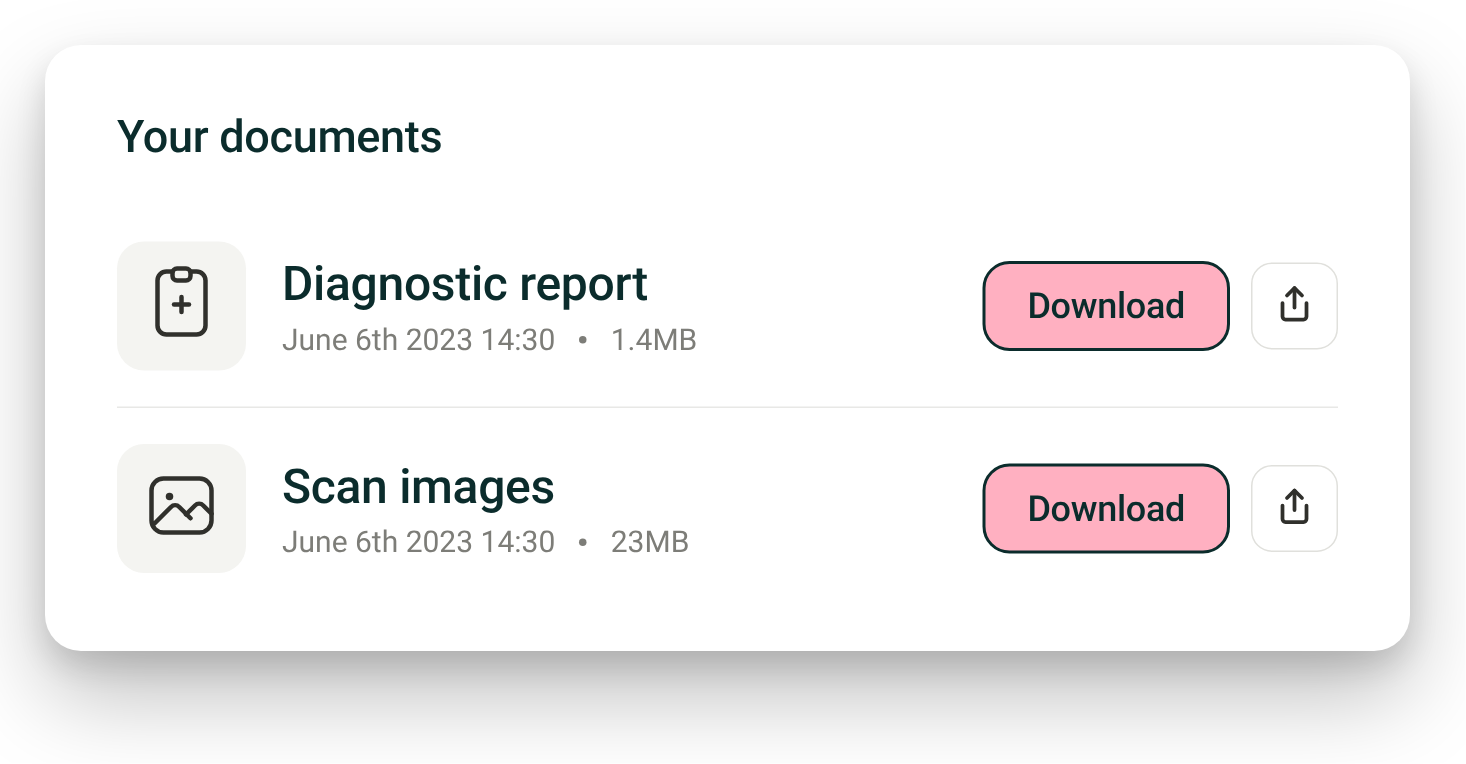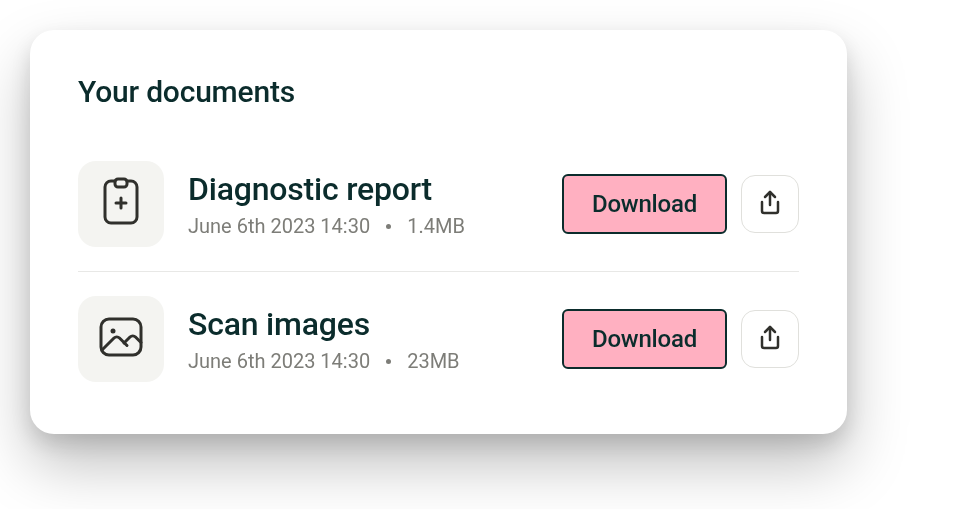"Your documents" .card { width: 817px -> 910px }
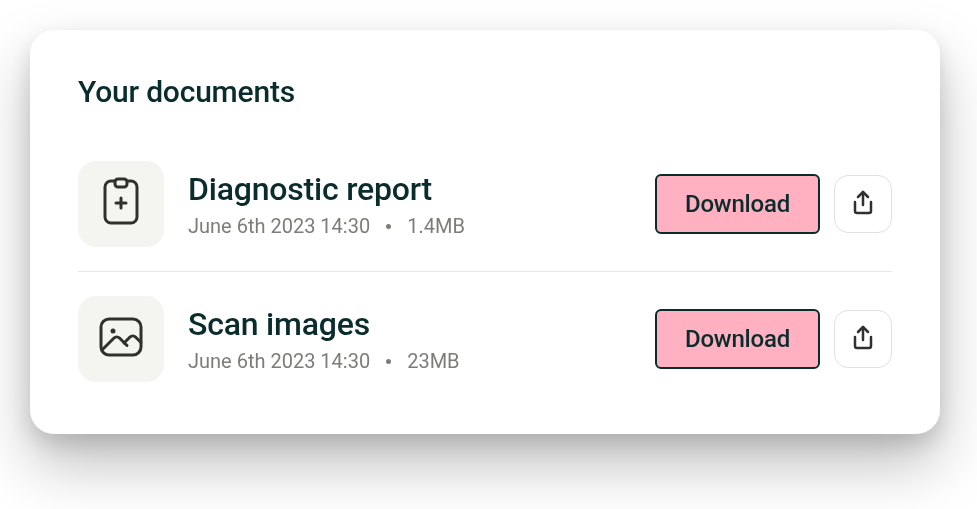"Download" .download-btn { border-radius: 6px -> 18px }
